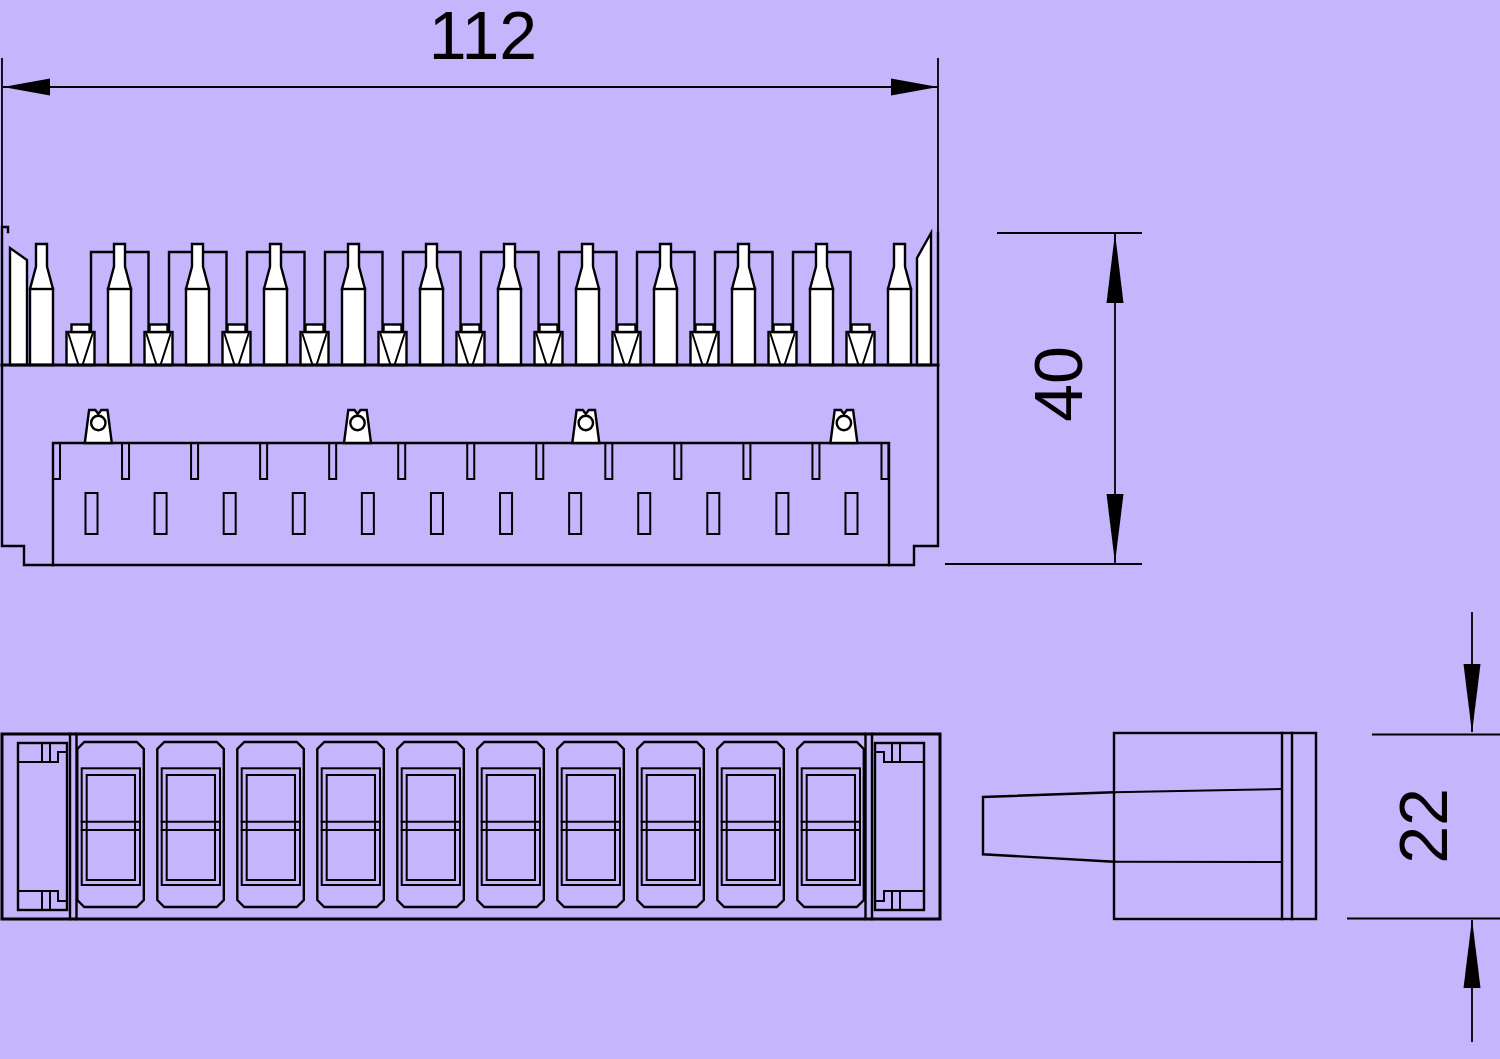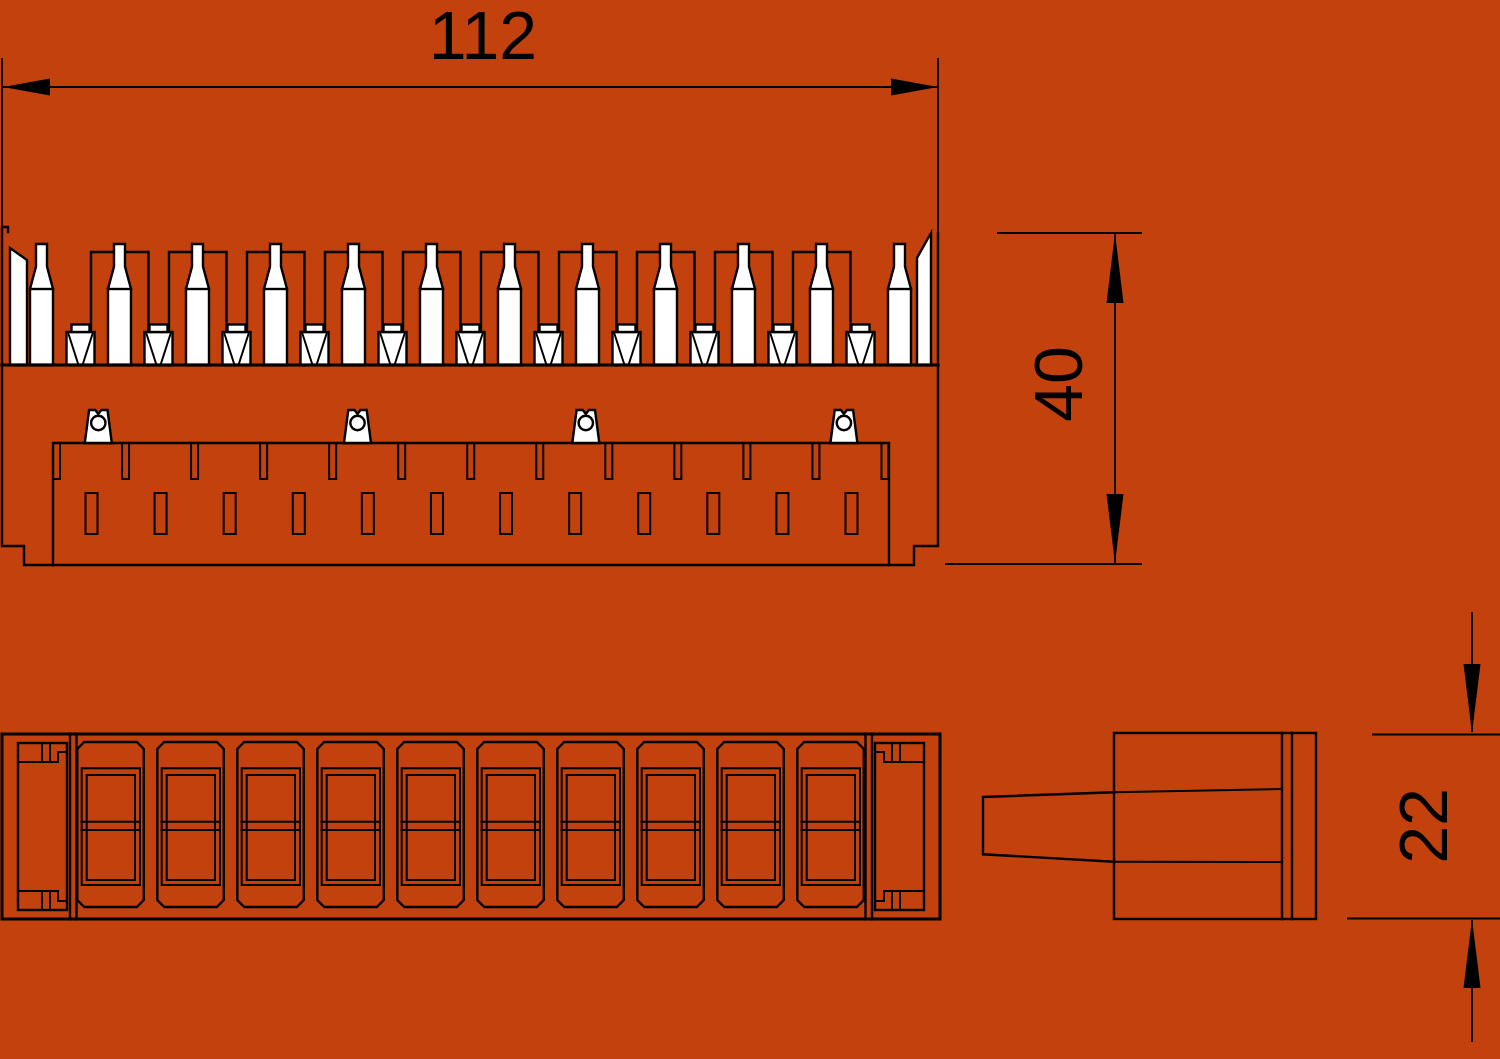"112" #canvas { background: #c2410c -> #c4b5fd }
